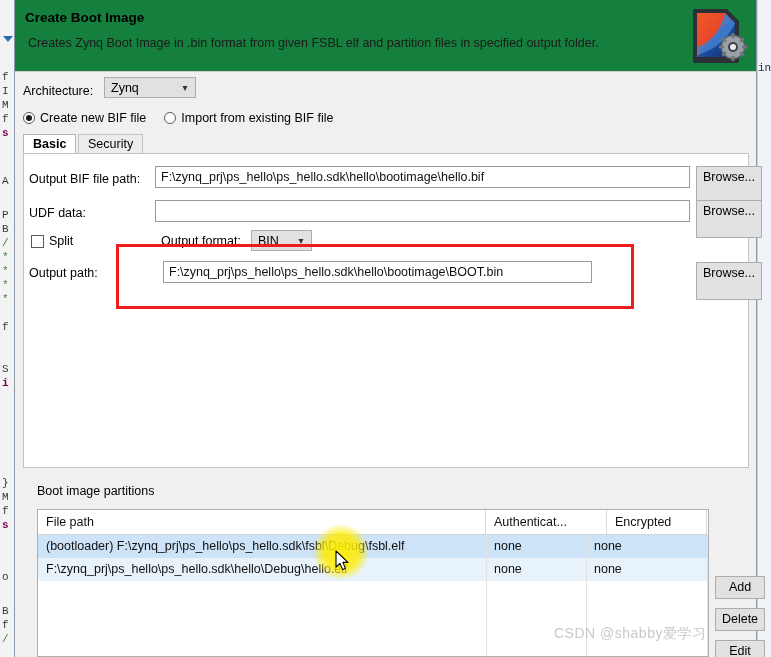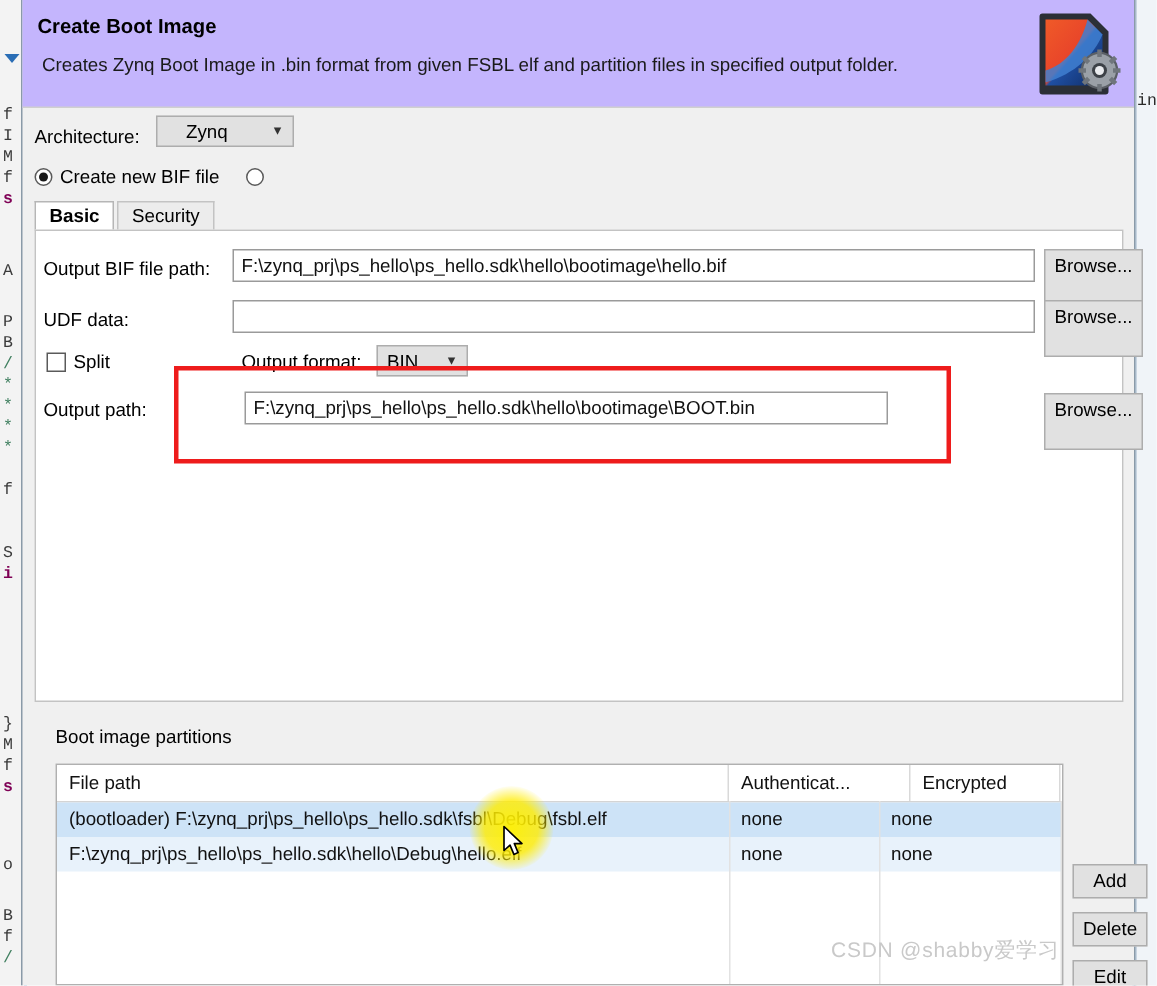"Create Boot Image" .titlearea { background: #c4b5fd -> #15803d }
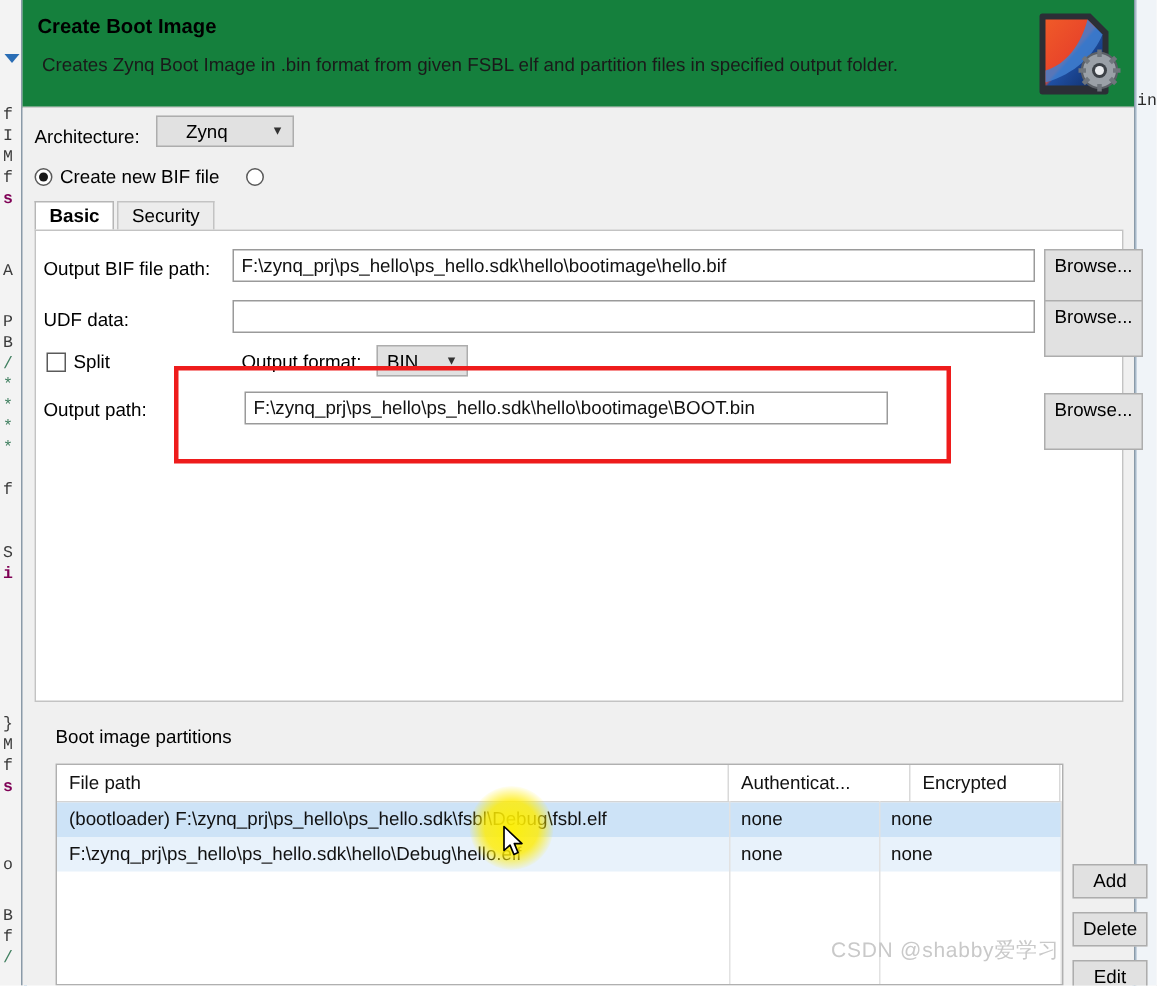"Zynq" #arch-combo { padding-left: 13px -> none }
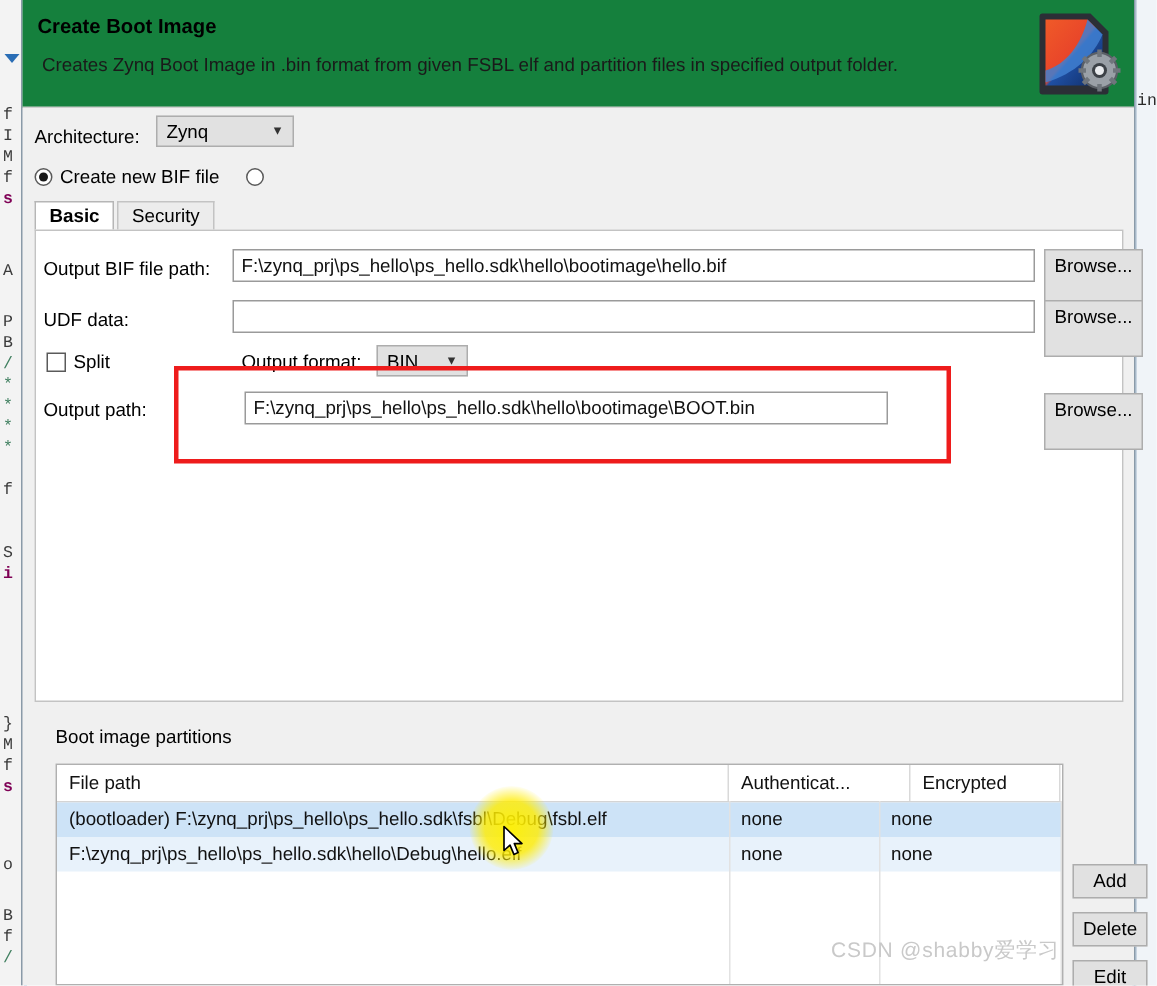"Import from existing BIF file" span.radio-label { html: none -> <span>Import from existing BIF file</span> }
